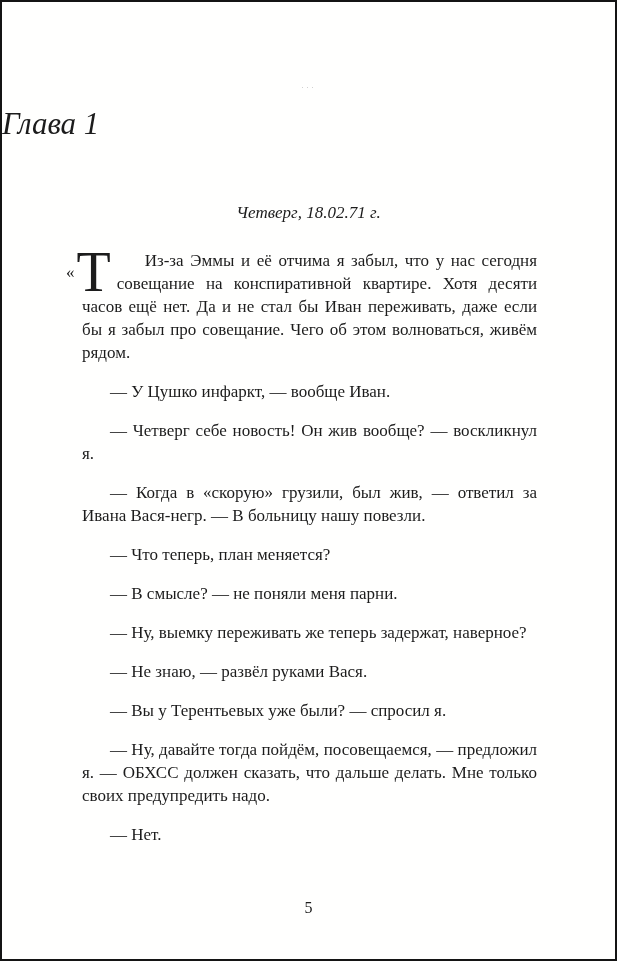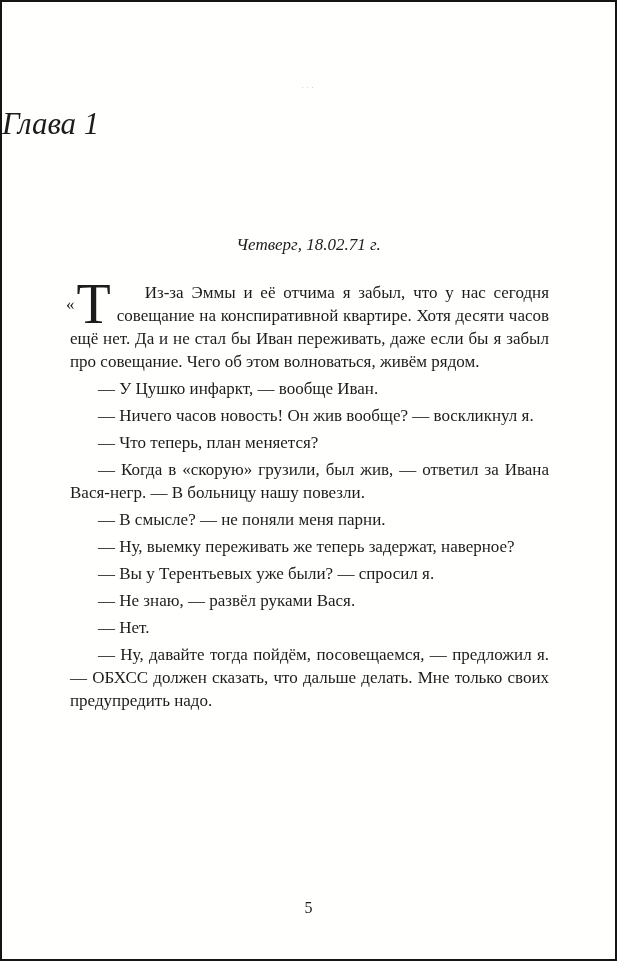"Четверг, 18.02.71 г." .epigraph { margin-top: 90px -> 58px }
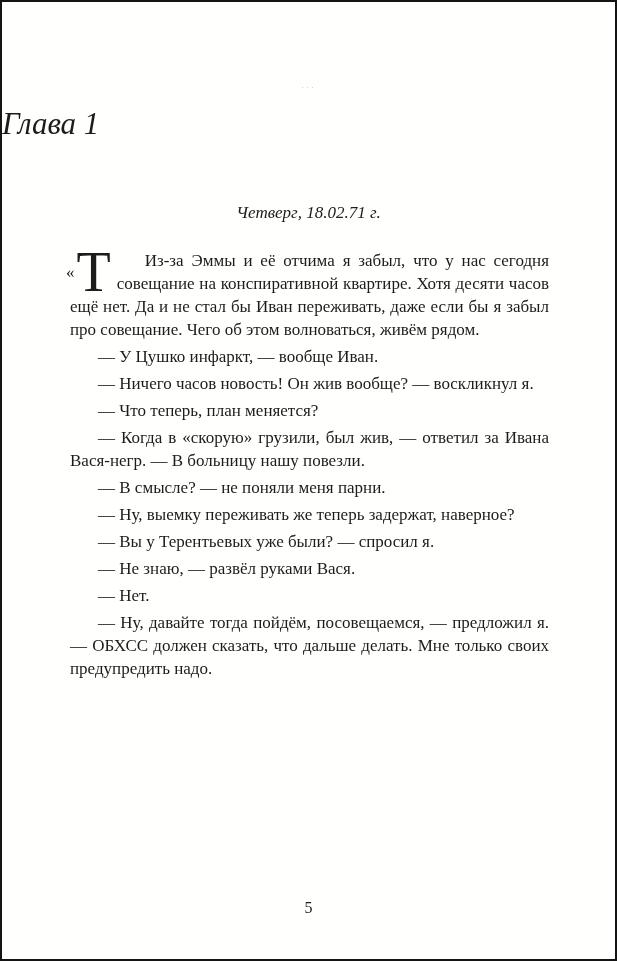"Из-за Эммы и её отчима" .para { margin: 4px -> 16px }
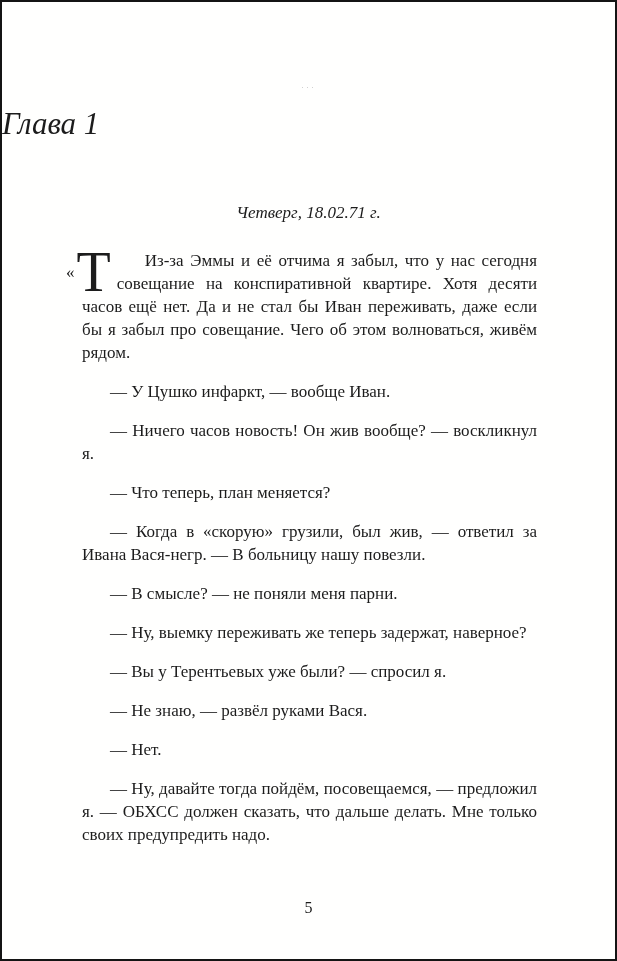"— Ничего часов новость! Он" p.para { text: Ничего часов -> Четверг себе }
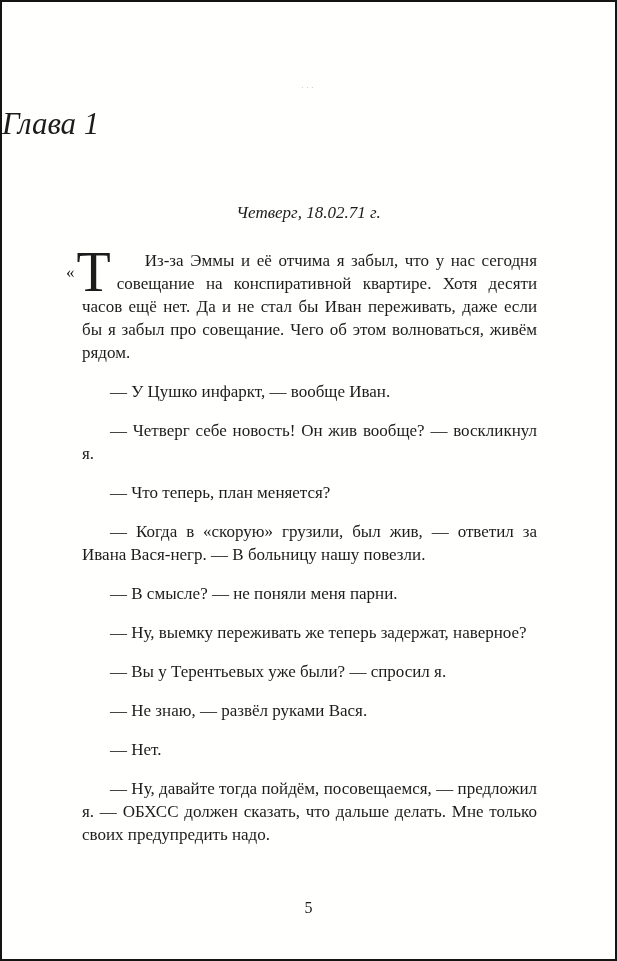"— Что теперь, план меняется?" p.para { order: before "— Когда в «скорую» грузили," -> after "— Когда в «скорую» грузили," }
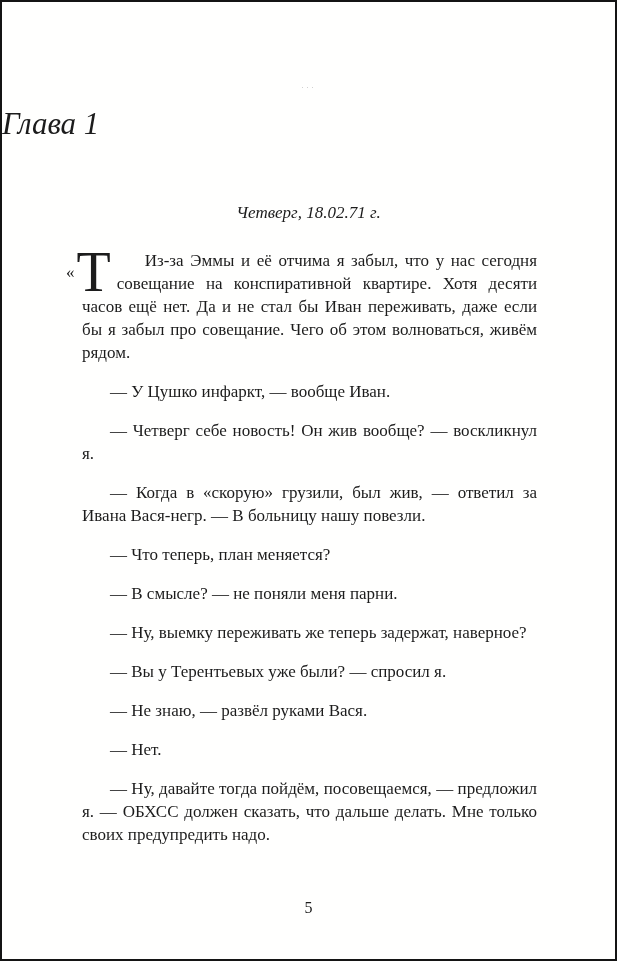"— Вы у Терентьевых уже" p.para { order: before "— Не знаю, — развёл" -> after "— Не знаю, — развёл" }
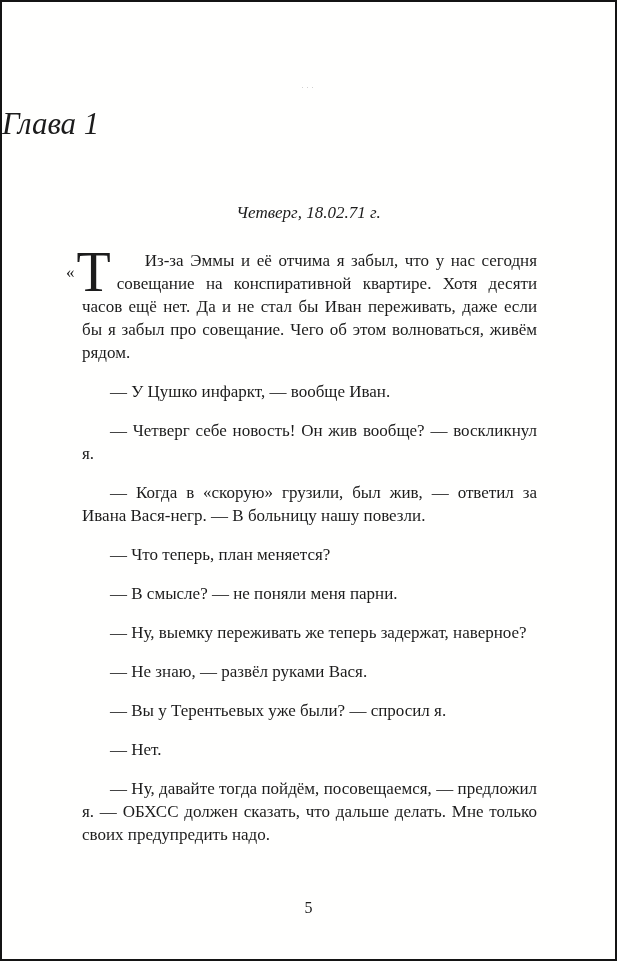"— Нет." p.para { order: before "— Ну, давайте тогда пойдём," -> after "— Ну, давайте тогда пойдём," }
